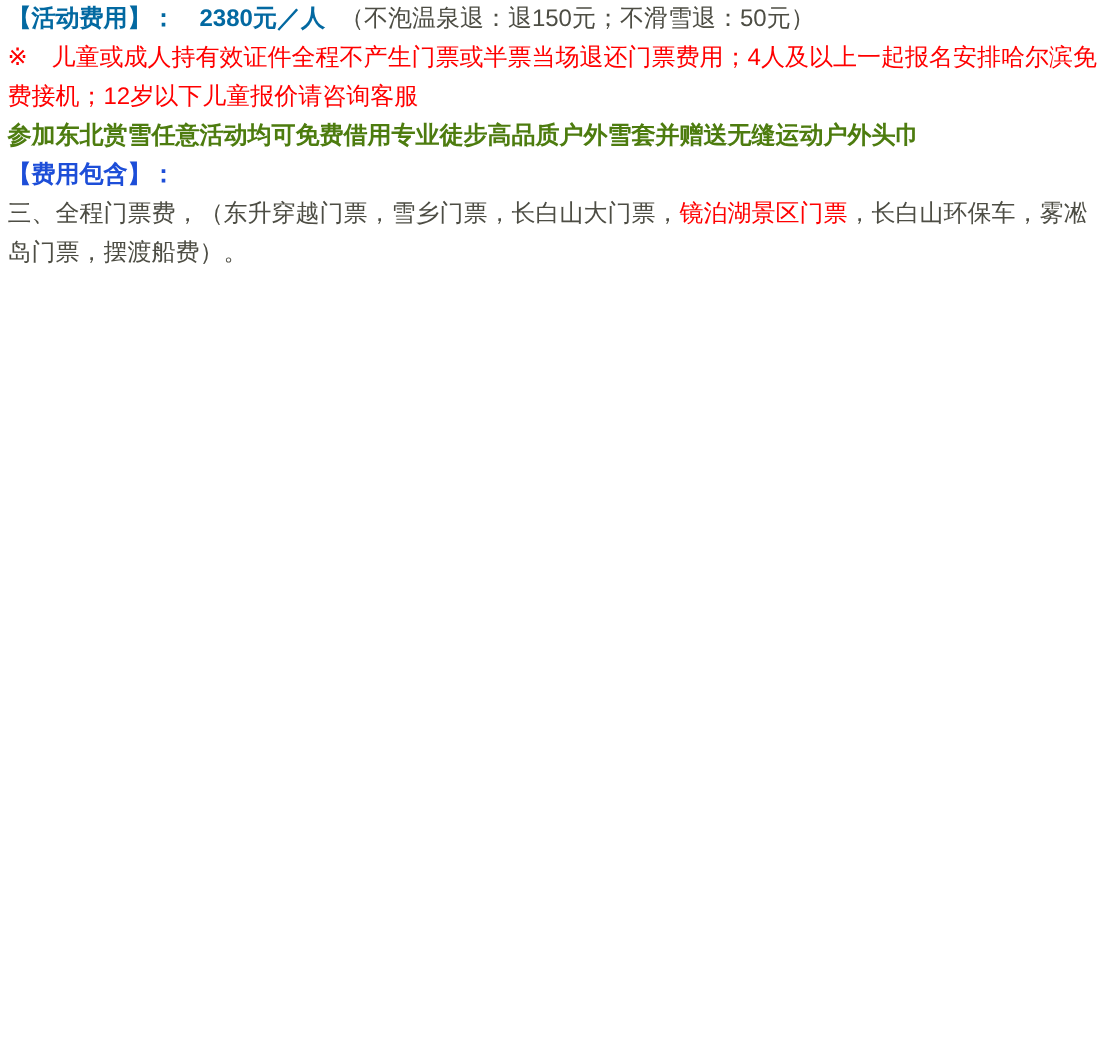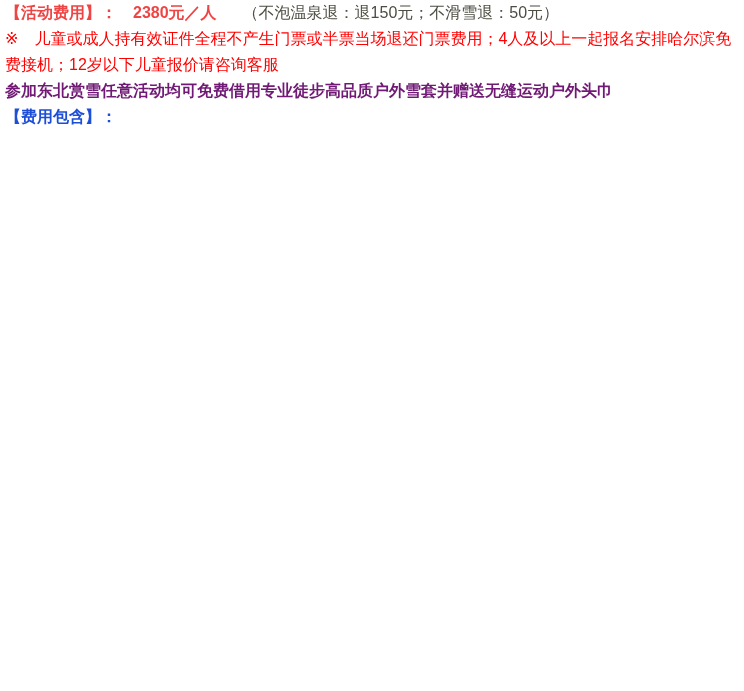"【活动费用】：" .red-bold { color: #ef4444 -> #0369a1 }
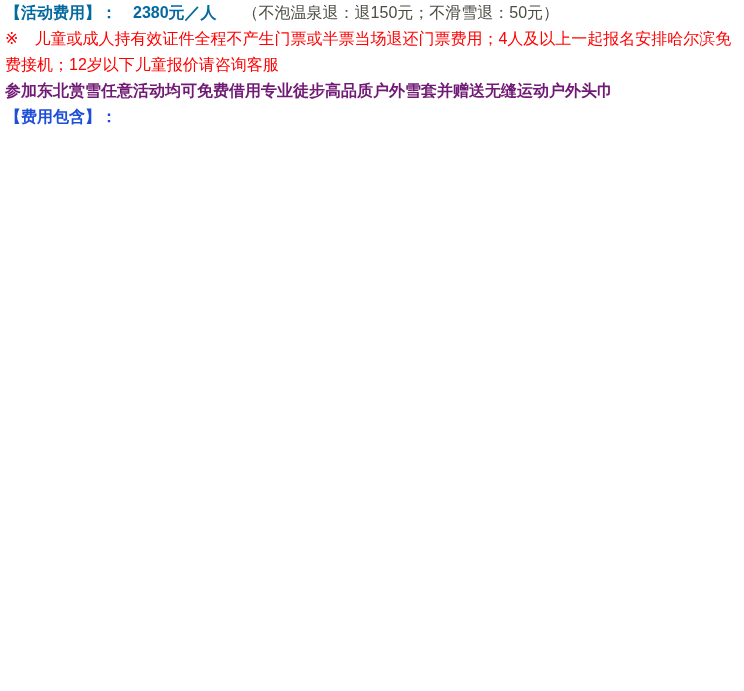"（不泡温泉退：退150元；不滑雪退：50元）" .note-gap { margin-left: 26px -> 10px }
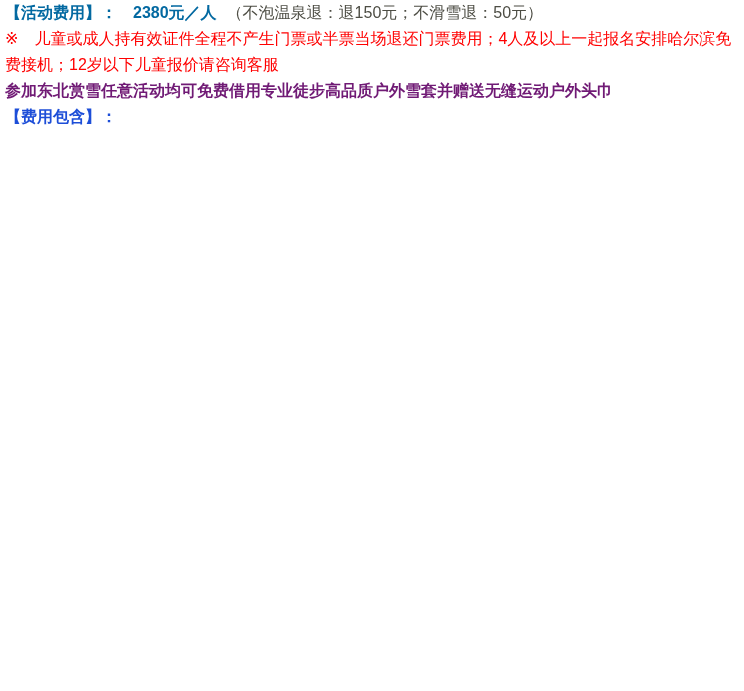"参加东北赏雪任意活动均可免费借用专业徒步高品质户外雪套并赠送无缝运动户外头巾" .gift-note { color: #701a75 -> #4d7c0f }
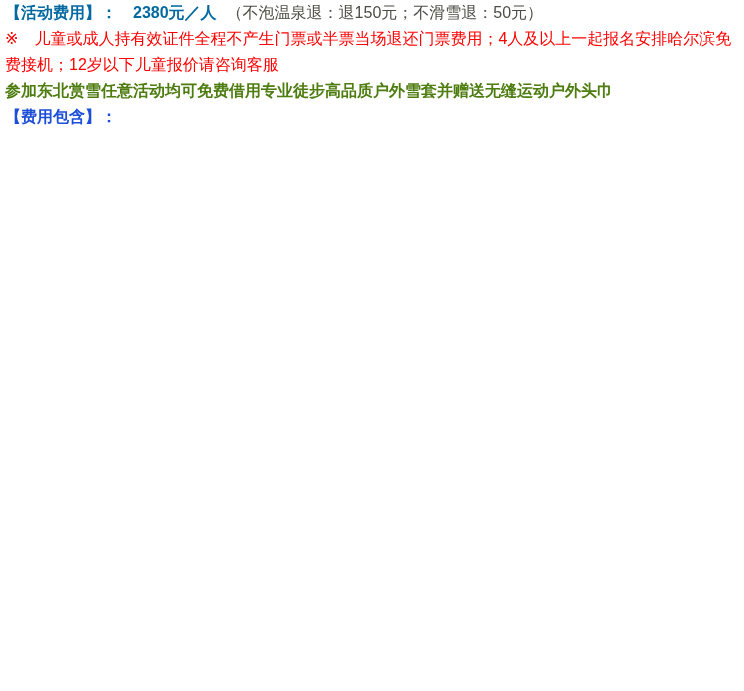"三、全程门票费，（东升穿越门票，雪乡门票，长白山大门票，镜泊湖景区门票，长白山环" p.item-3 { html: none -> <p> <span>三、全程门票费，（东升穿越门票，雪乡门票，长白山大门票，</span><span>镜泊湖景区门票</span><span>，长白山环保车，雾凇岛门票，摆渡船费）。</span> </p> }
